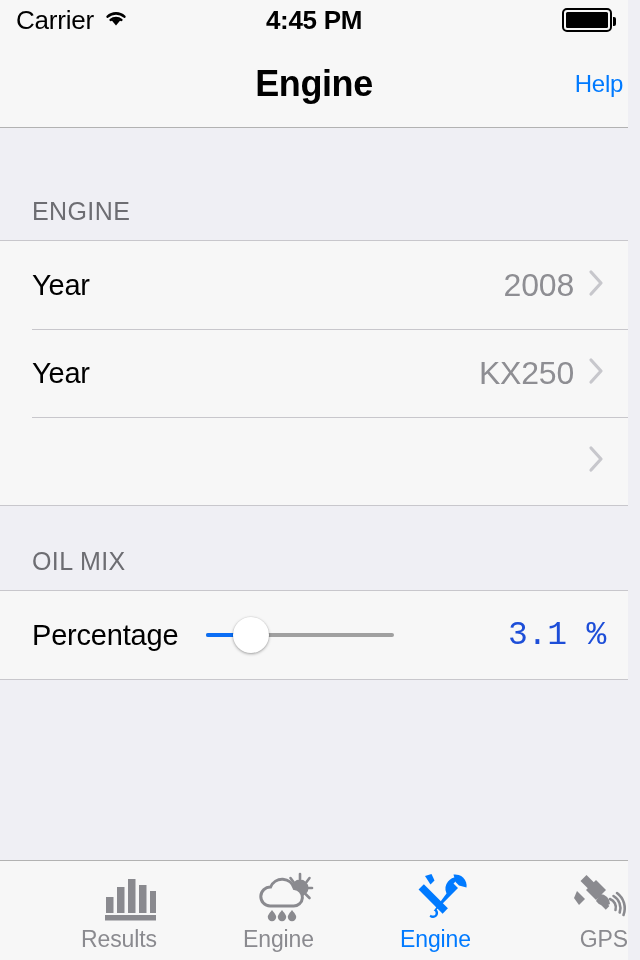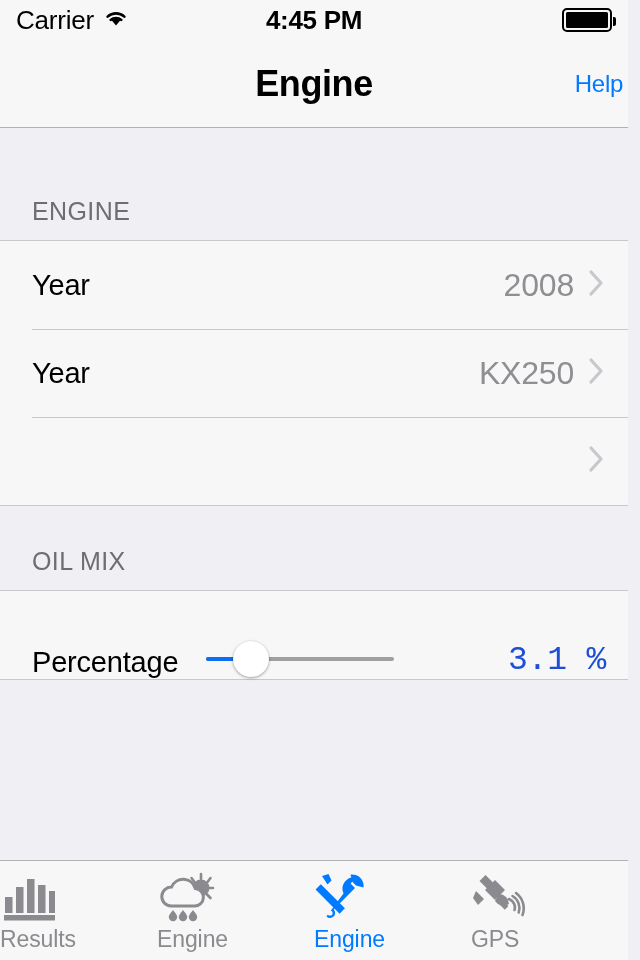"Percentage" .slider-row { align-items: flex-end -> center }
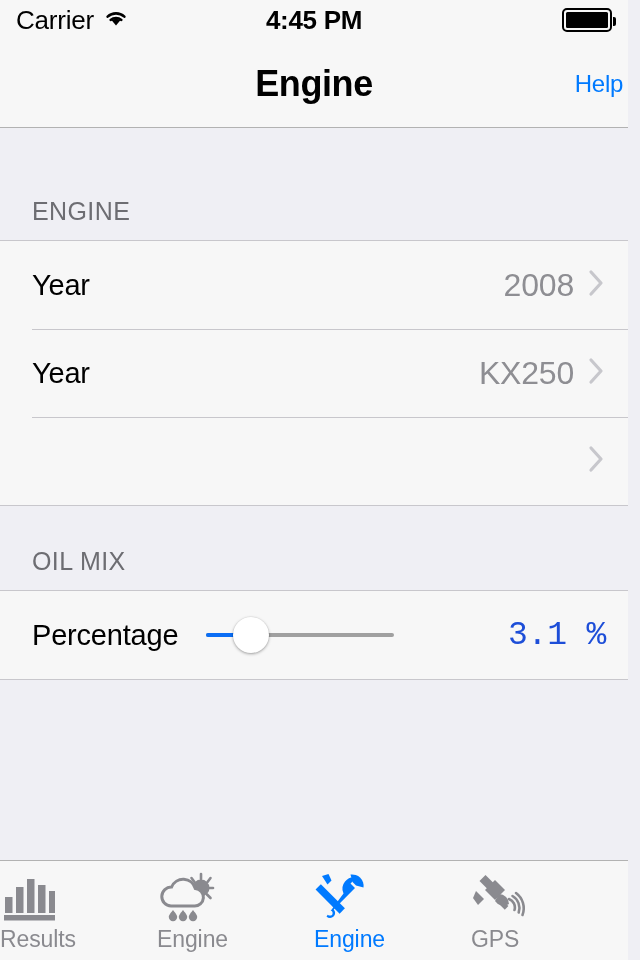"Results" .tab-item { align-items: flex-start -> flex-end }
